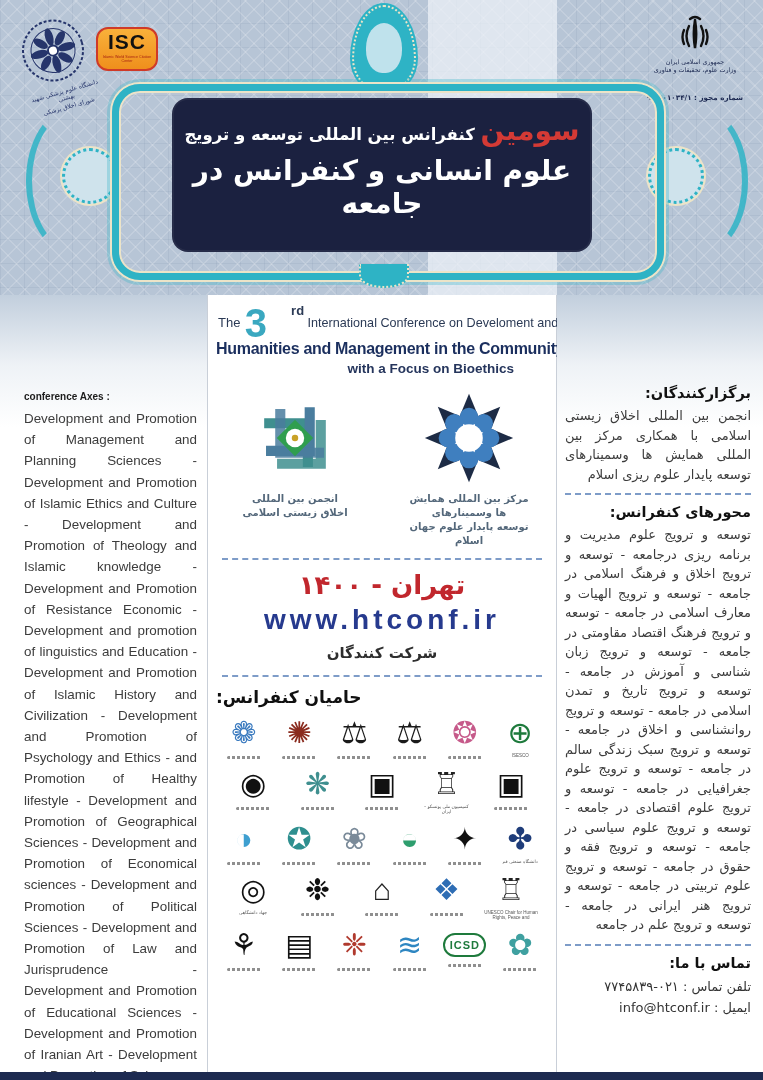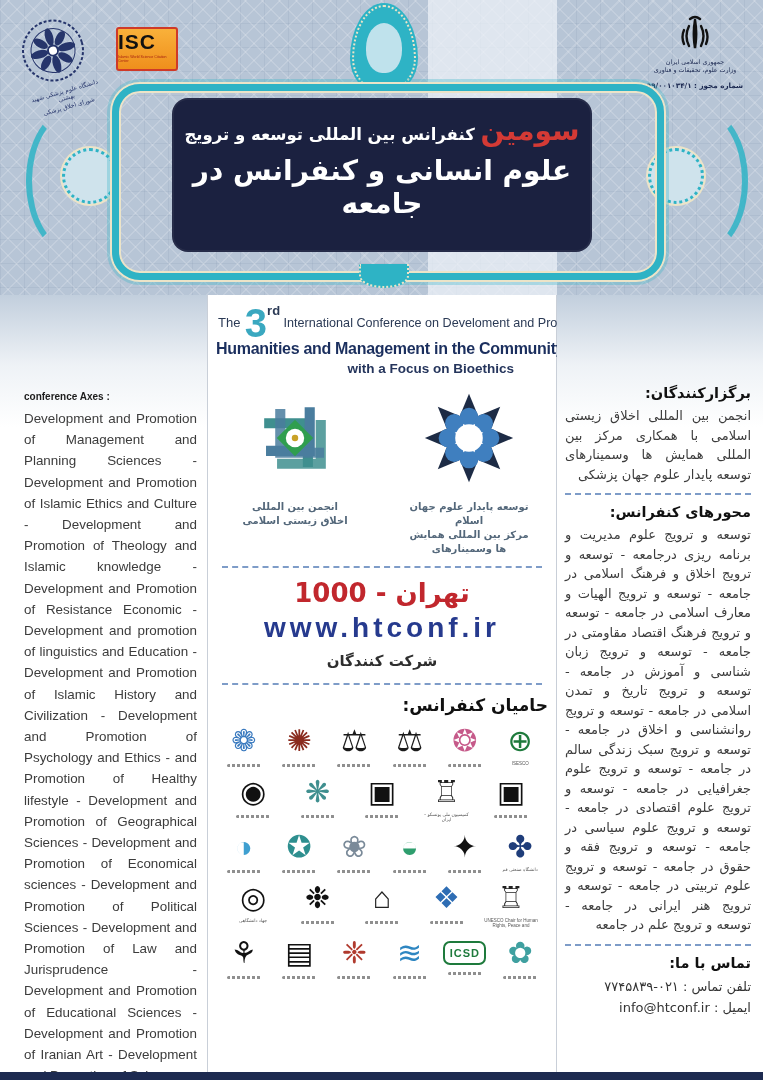"ISC" .isc-box { border-radius: 3px -> 12px; margin-left: 20px -> none; text-align: none -> center }
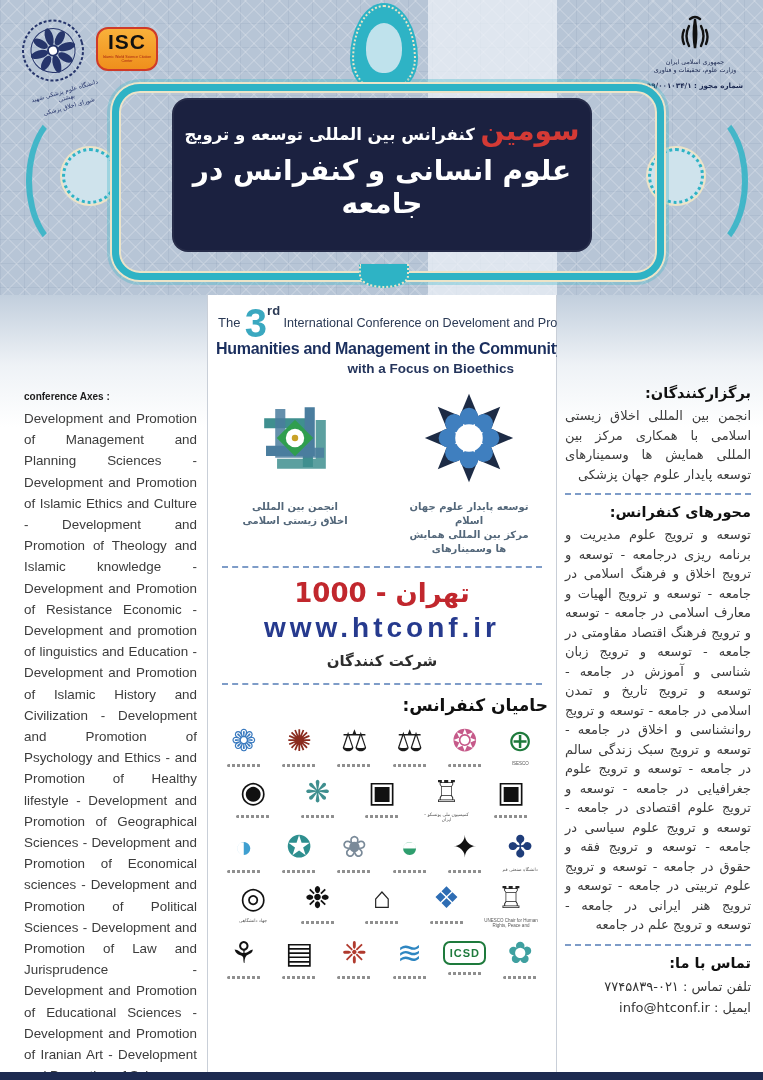"شماره مجوز : ۹۹/۰۰۱۰۳۴/۱" .gov-line.license { margin-top: 8px -> 20px }
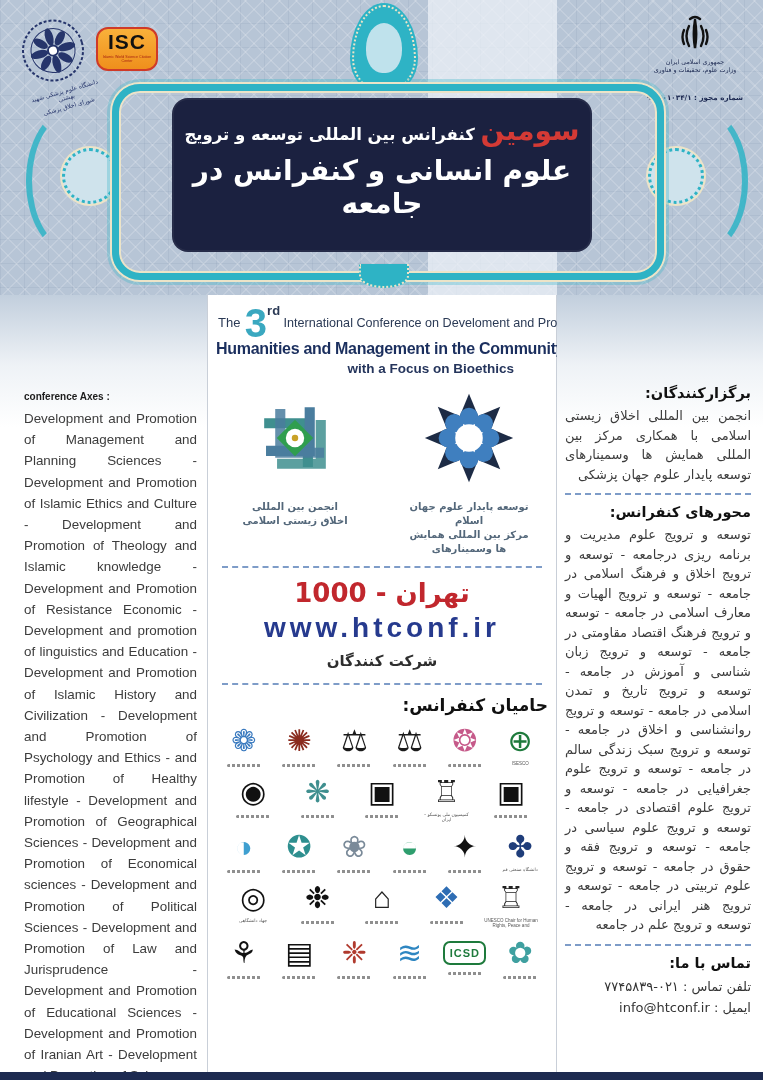"rd" .title-line1 .ord { margin-left: none -> 24px }
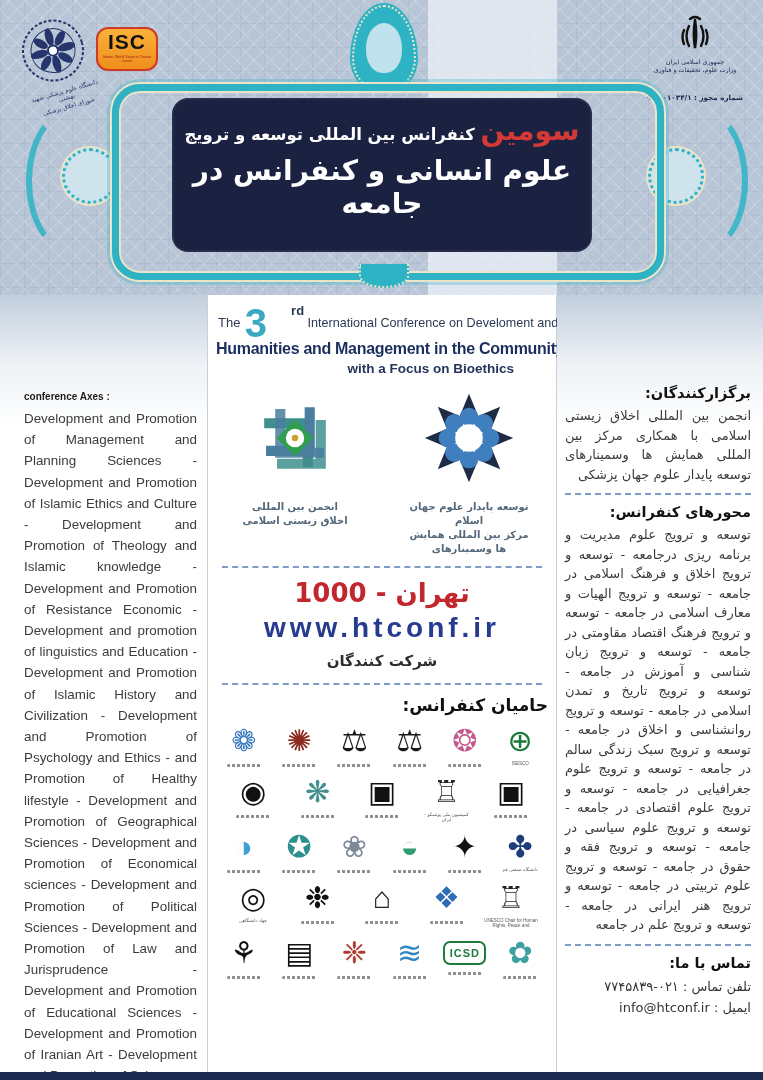"انجمن بین المللی اخلاق زیستی" div.r-body { text: جهان پزشکی -> ریزی اسلام }
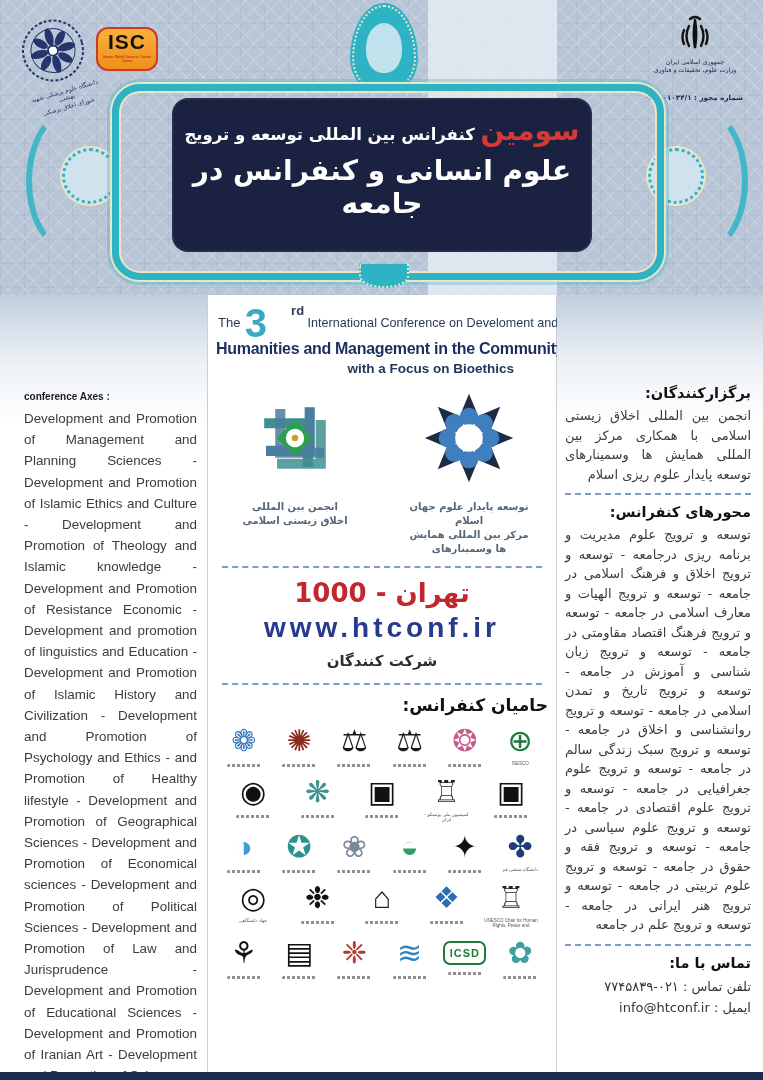"انجمن بین المللی" .org-caption { margin-top: 12px -> 4px }
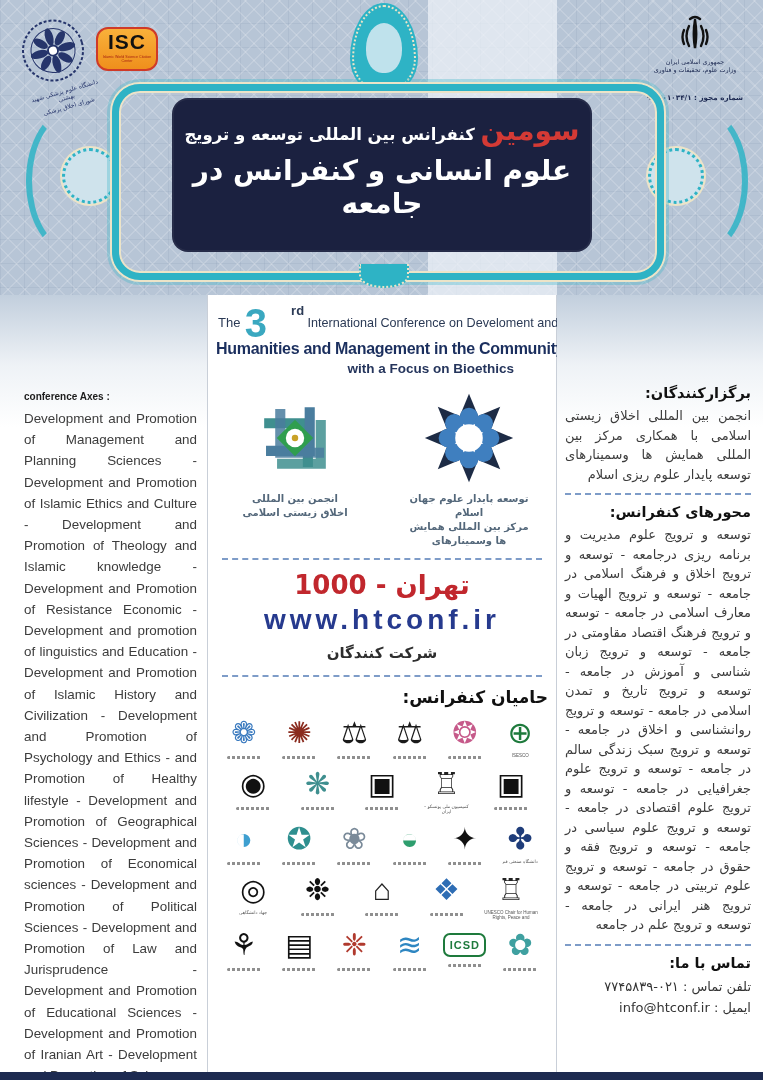"توسعه پایدار علوم جهان اسلام" div { order: before "مرکز بین المللی همایش ها" -> after "مرکز بین المللی همایش ها" }
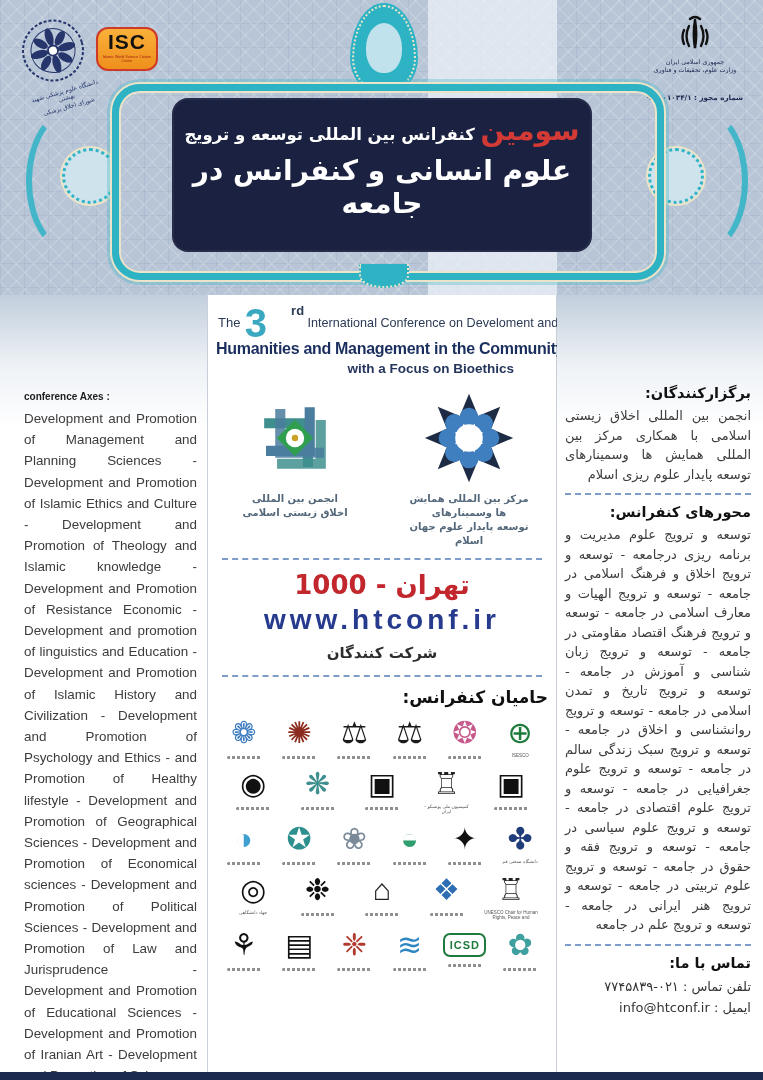"تهران - 1000" div.city-year { text: 1000 -> ۱۴۰۰ }
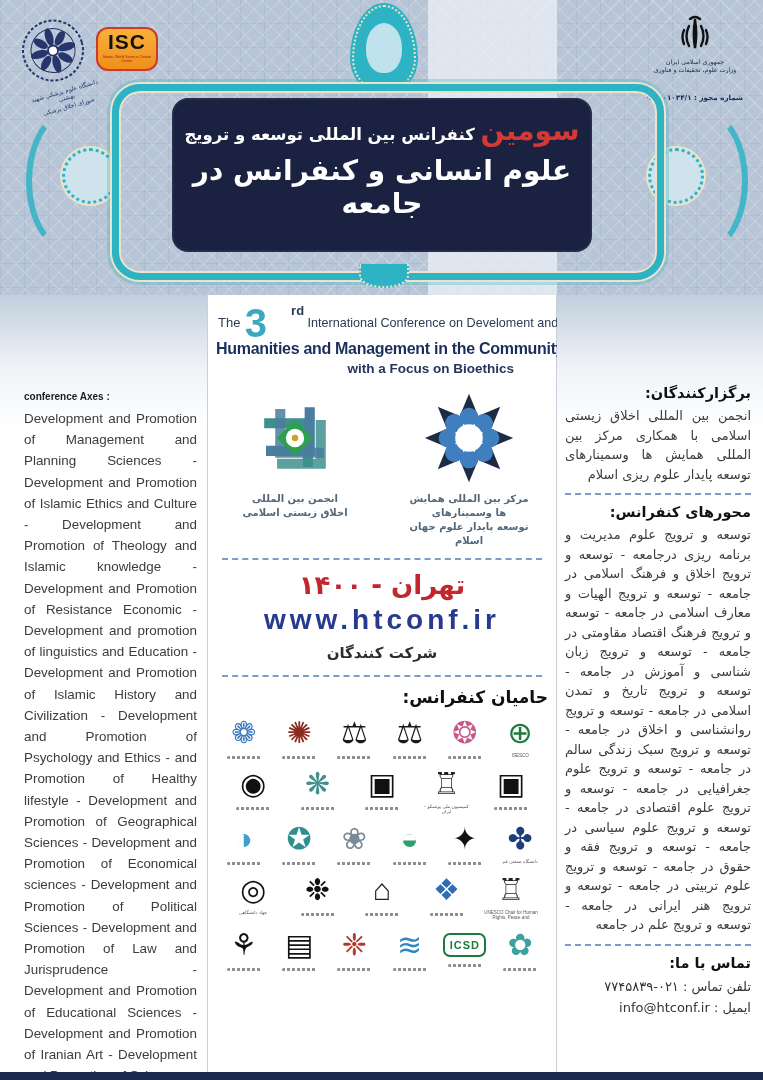"حامیان کنفرانس:" .supporters-heading { text-align: right -> left }
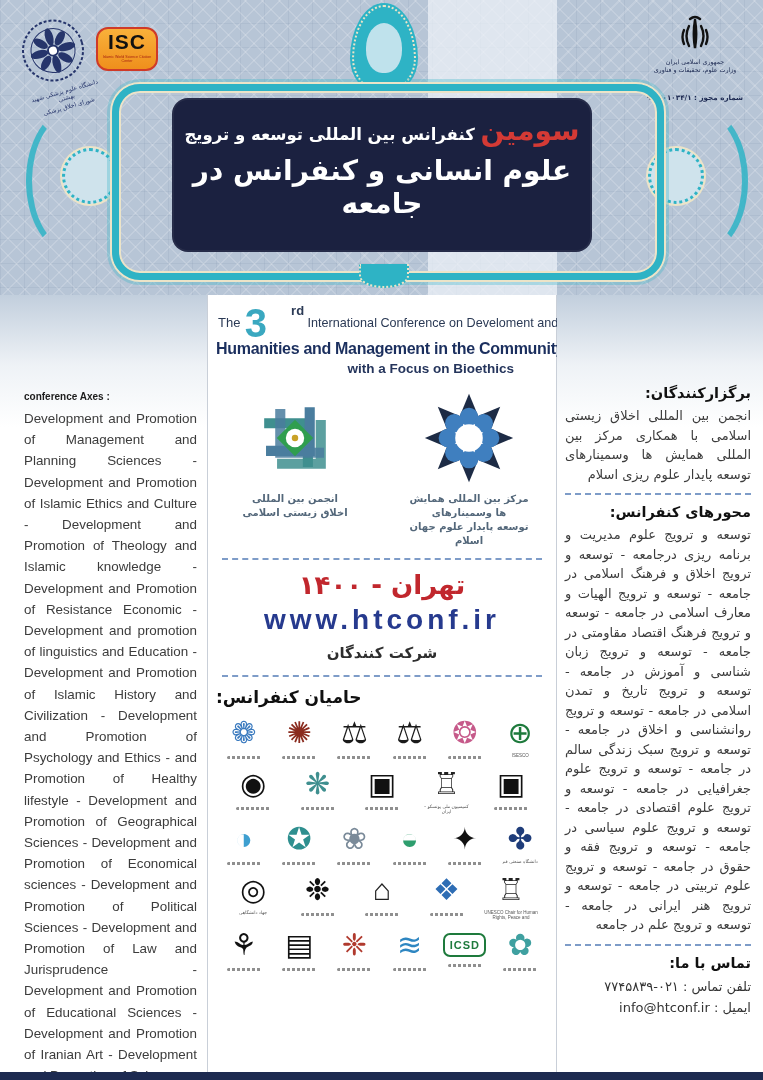"ICSD" .sp-glyph.boxed { border-radius: 7px -> 12px }
